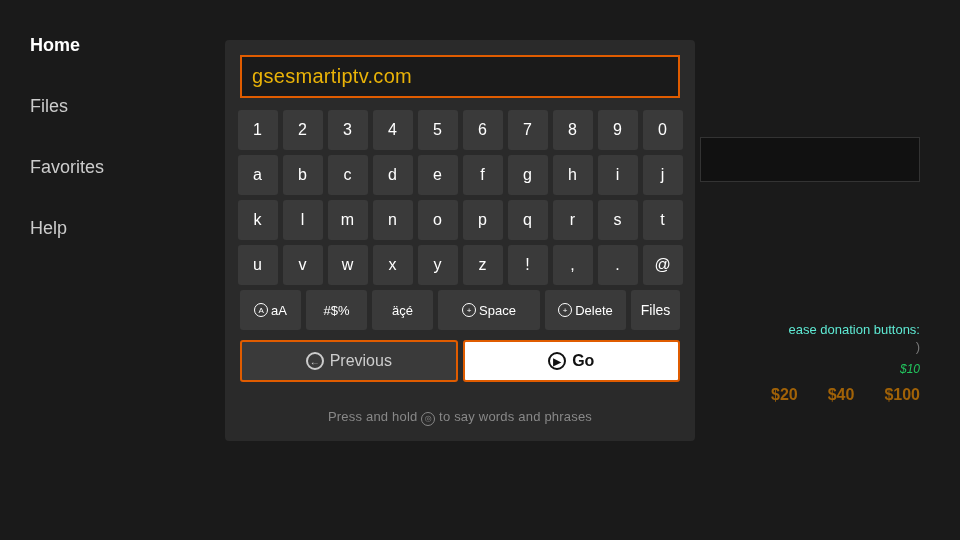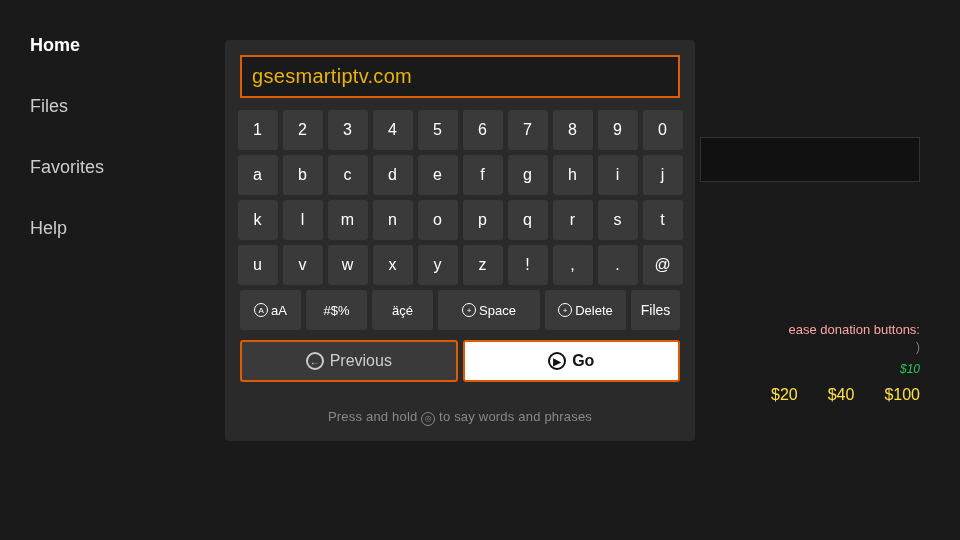"ease donation buttons:" div { color: #fca5a5 -> #5eead4 }
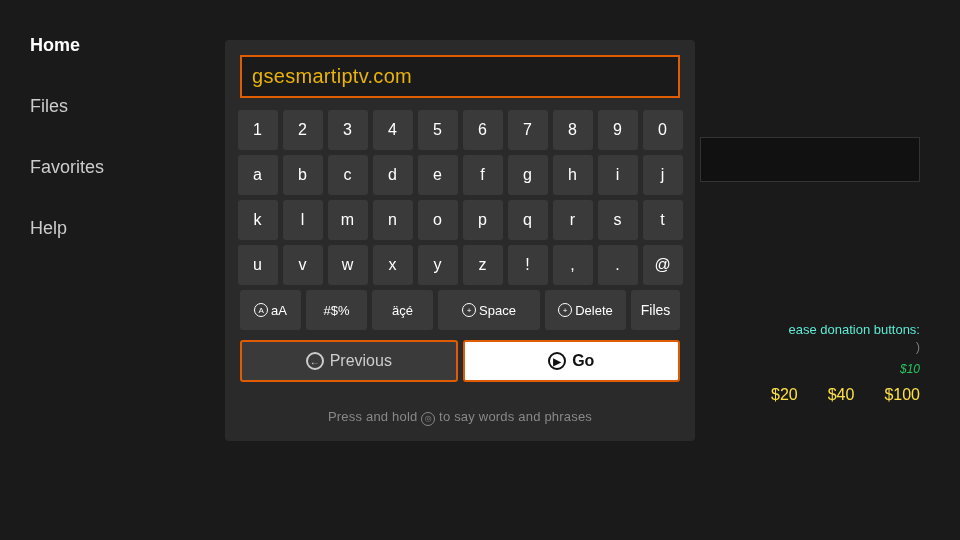"$20" div { color: #fde047 -> #a16207; font-weight: none -> bold }
